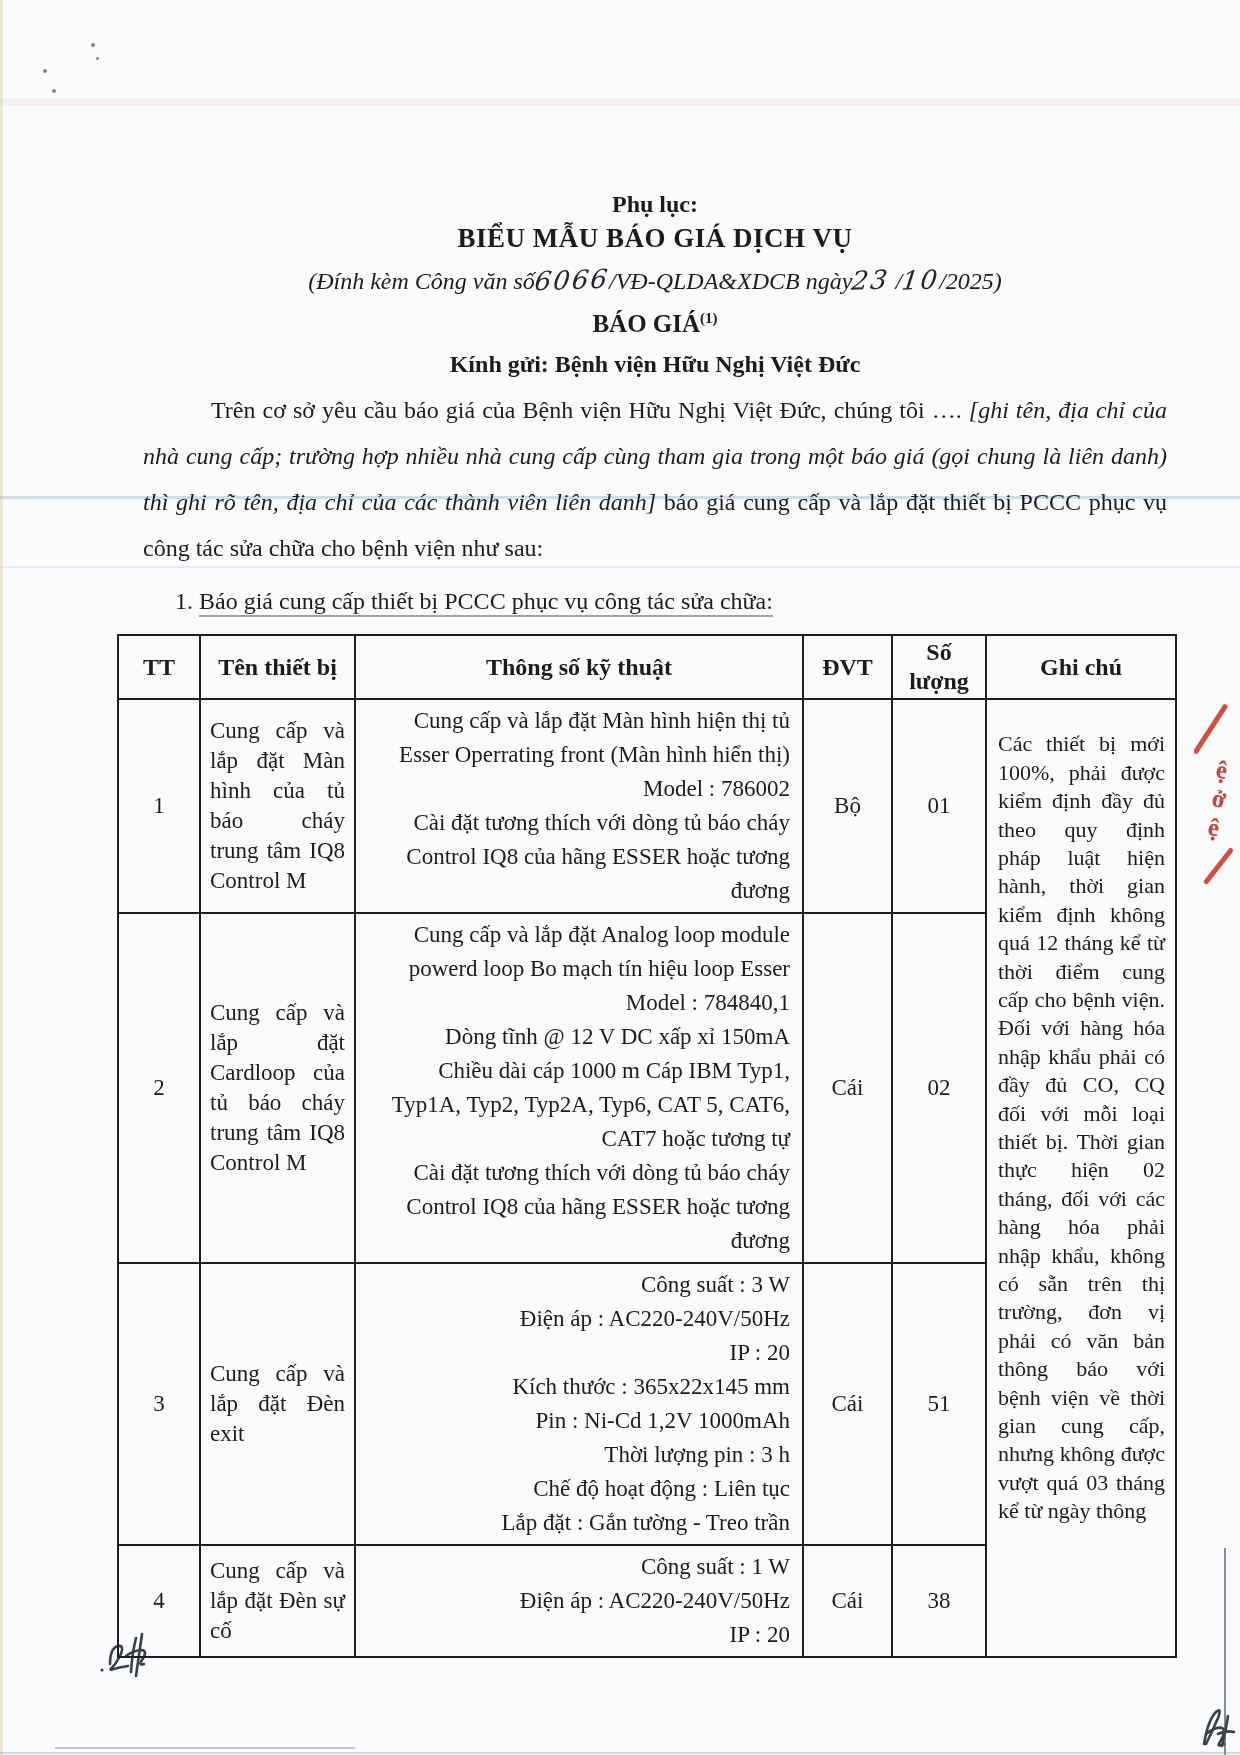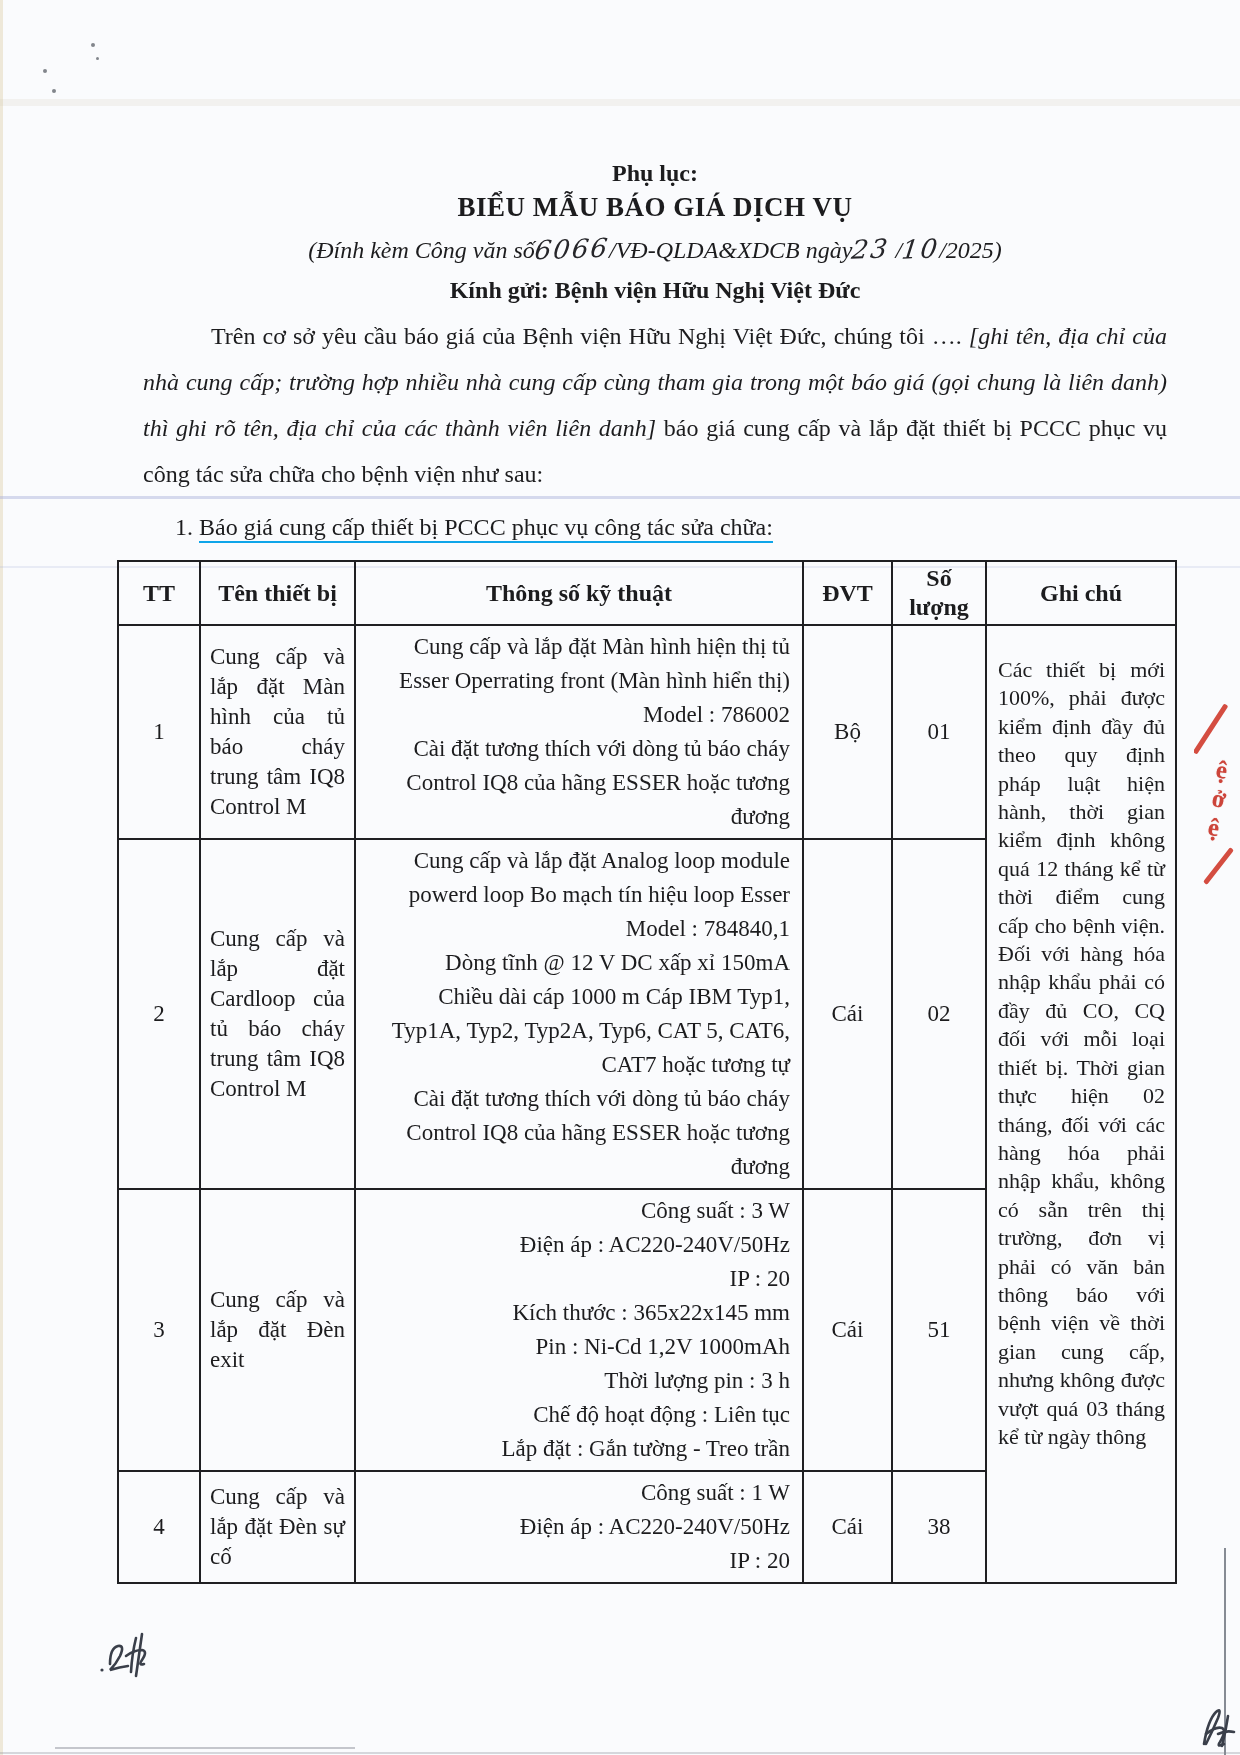"Phụ lục:" .center { margin-top: none -> 31px }
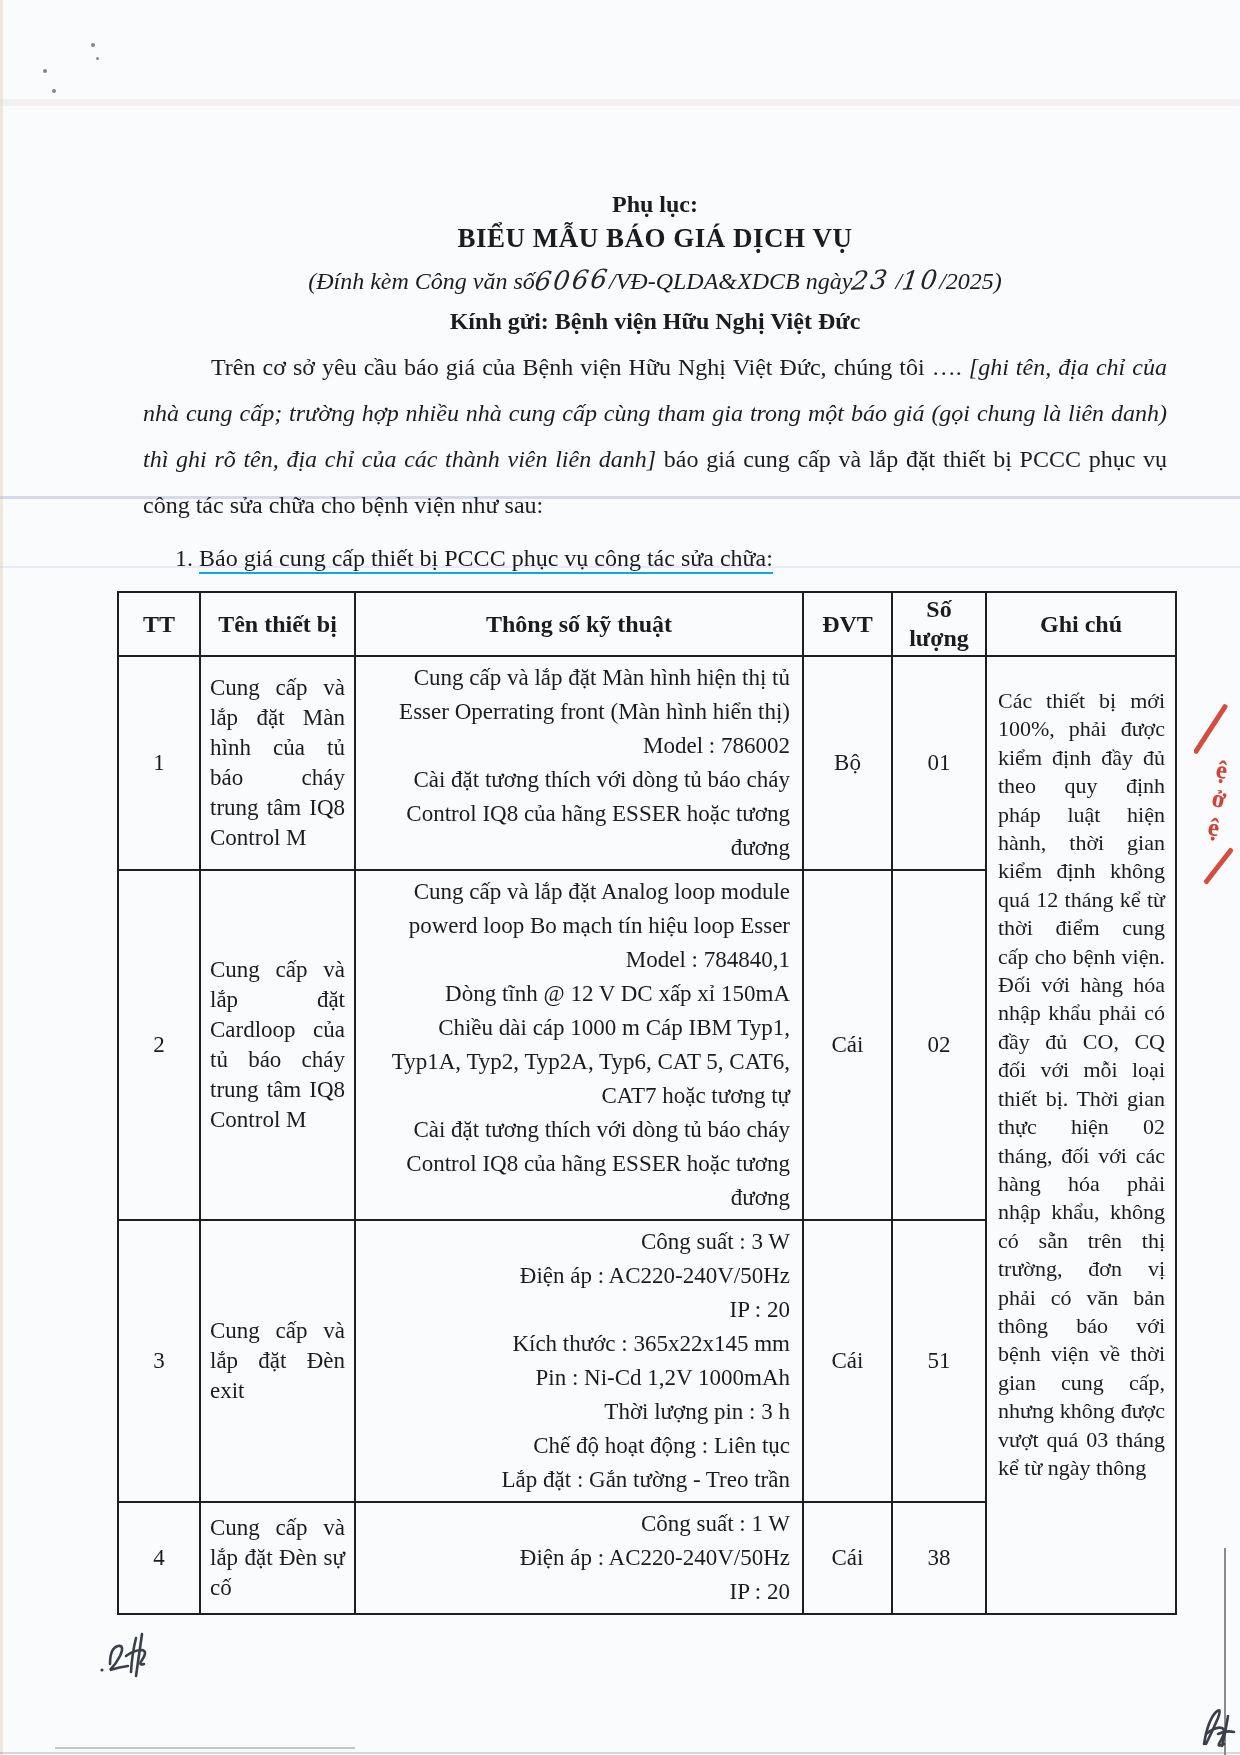"BÁO GIÁ(1)" p.quote-title { html: none -> <p><span>BÁO GIÁ</span><sup>(1)</sup></p> }
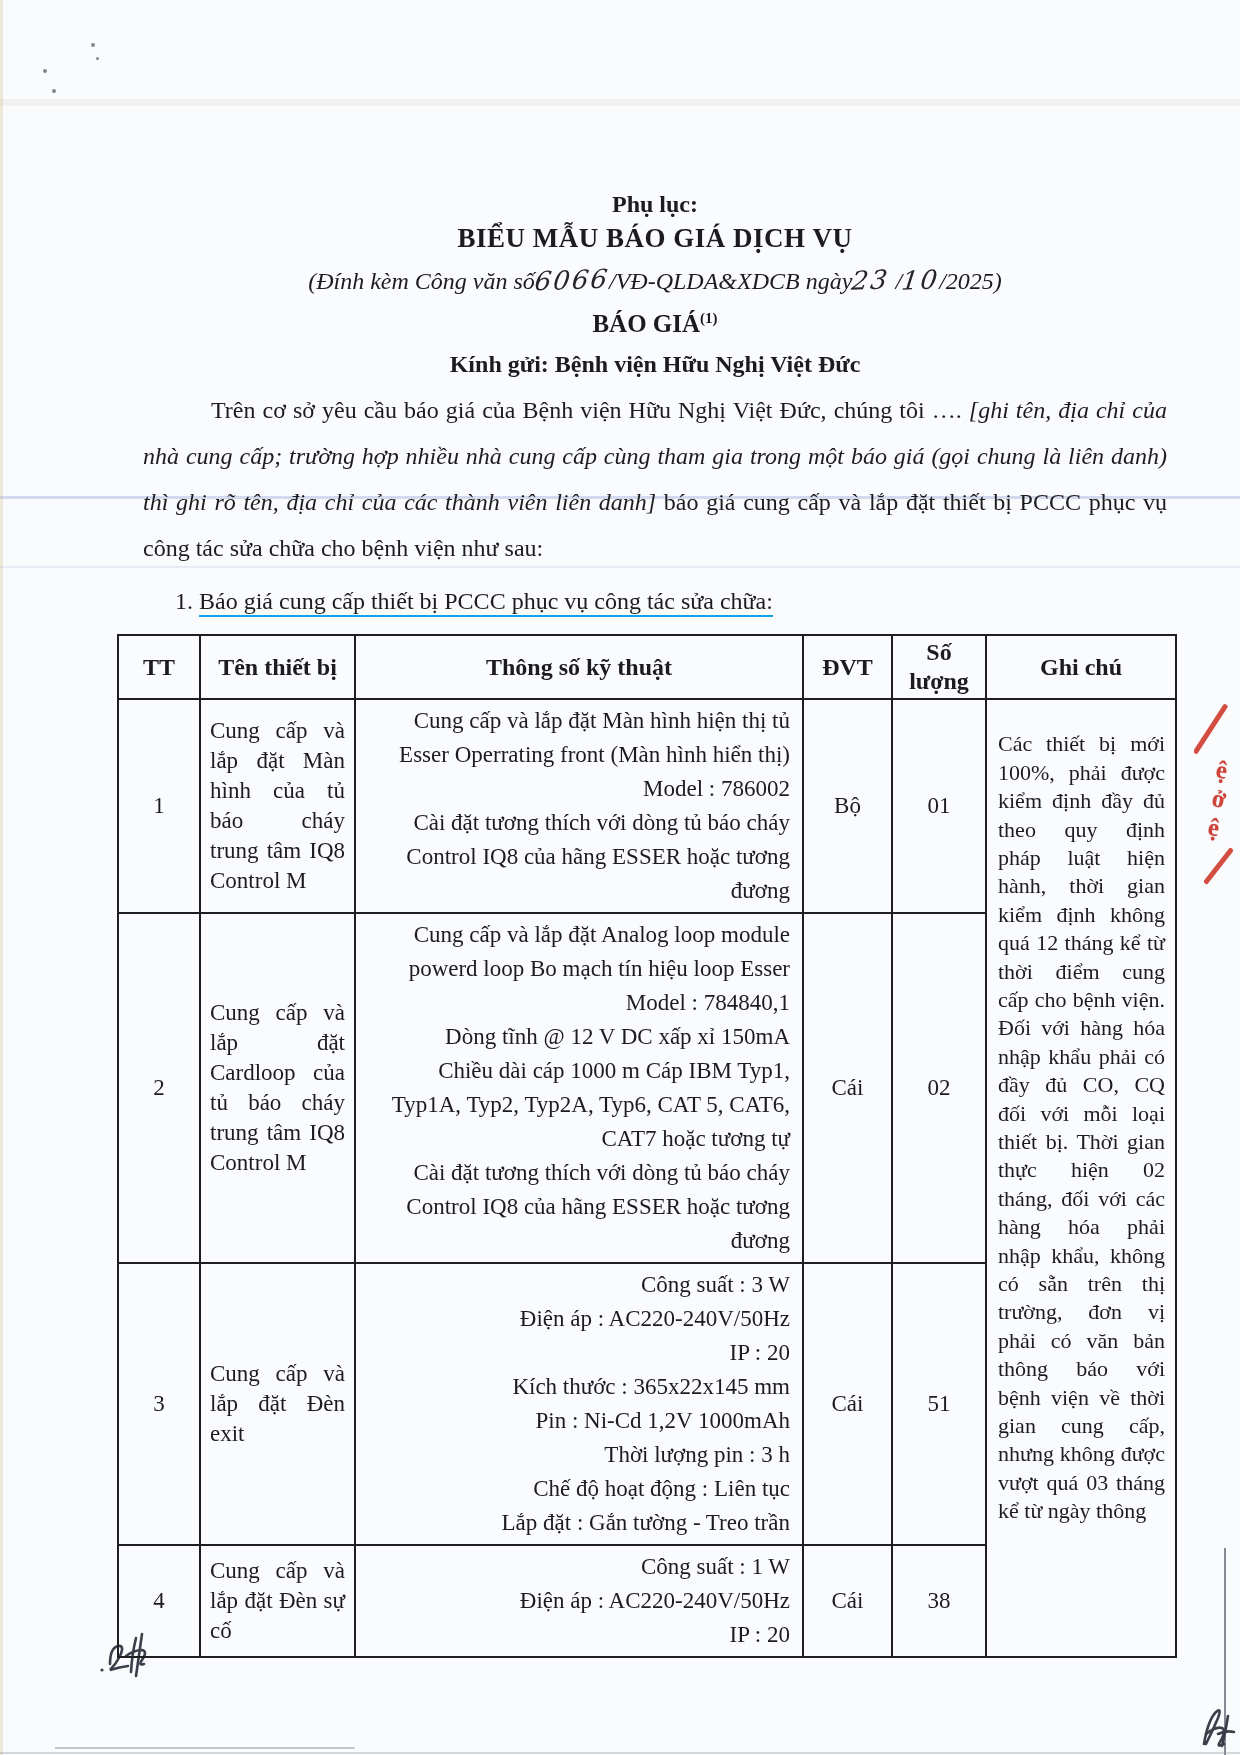"Báo giá cung cấp thiết" .section-heading .u { border-bottom: 2px solid #0ea5e9 -> 2px solid #a3a3a3 }
